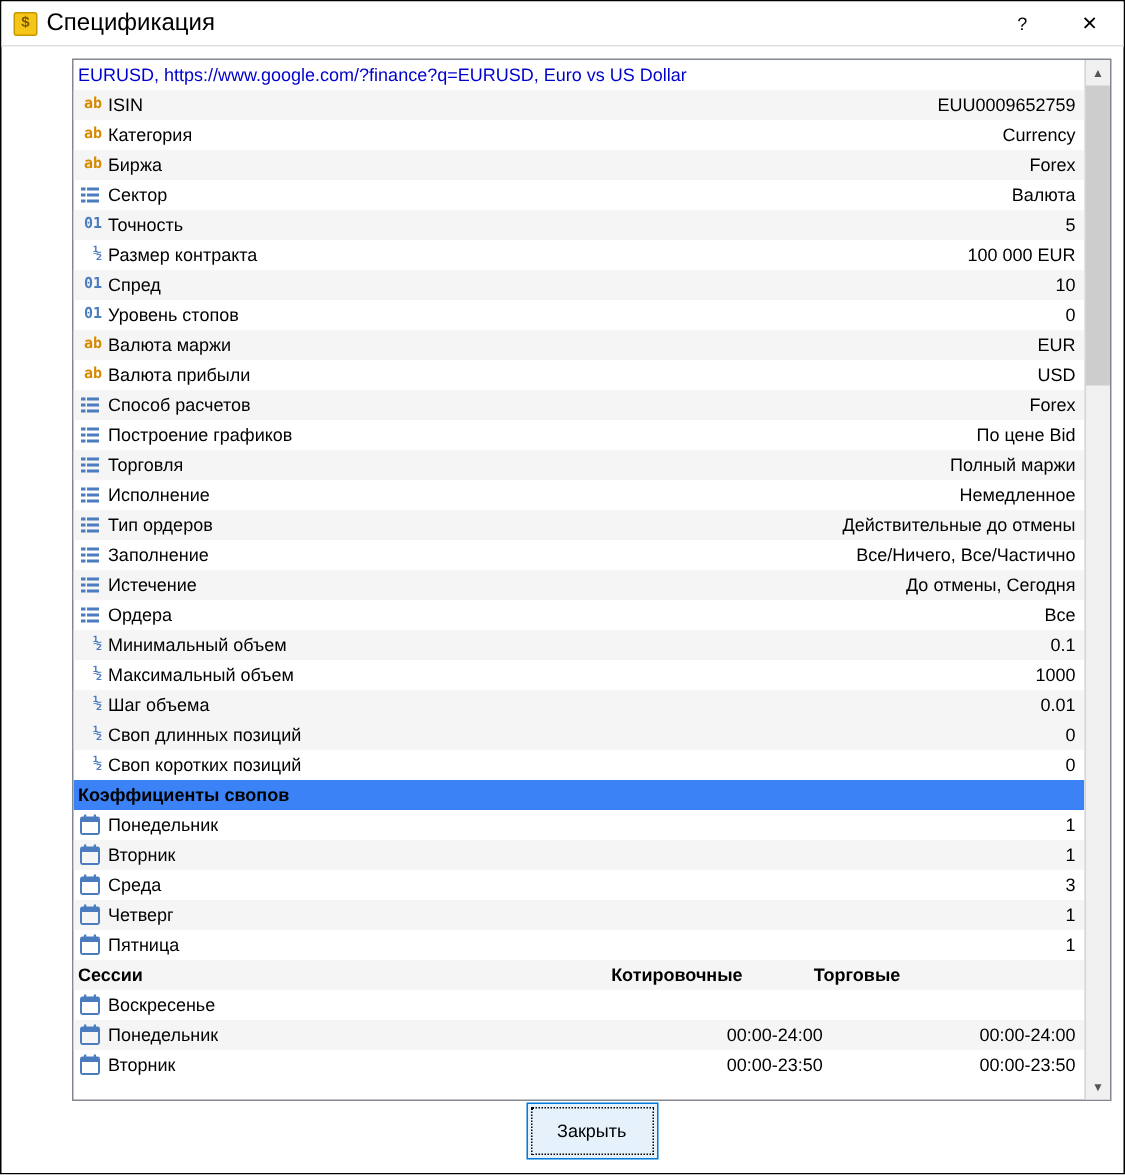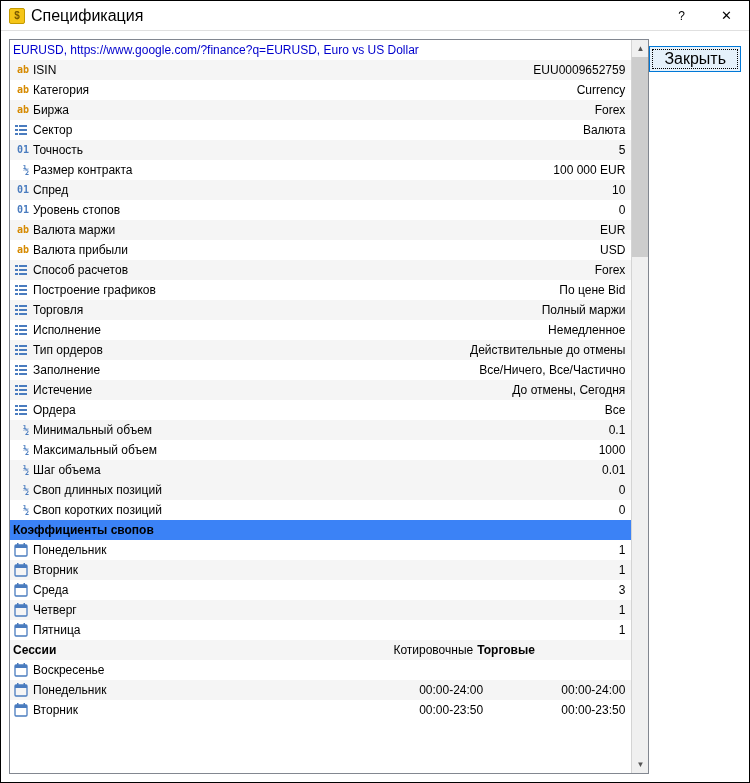"EURUSD," .content { flex-direction: row -> column; margin-left: none -> 39px }
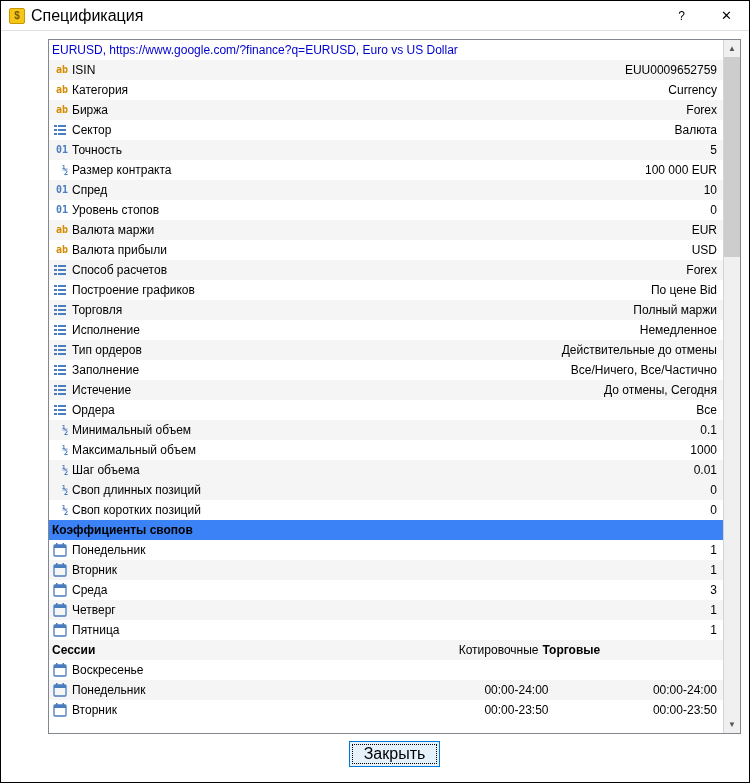"Котировочные" .row .col2 { font-weight: normal -> bold; text-align: right -> center }
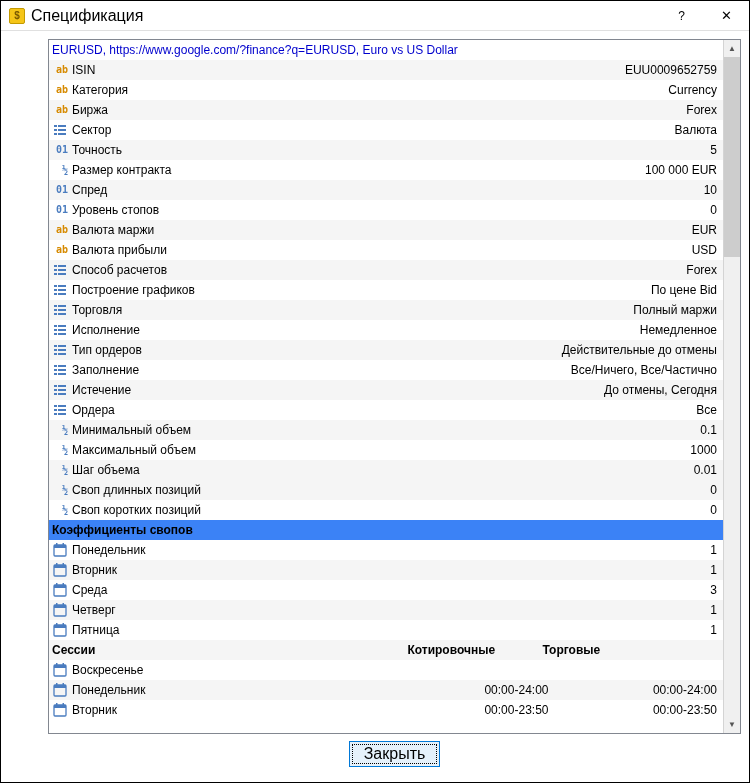"Закрыть" .close-btn { font-size: 16px -> 12px; height: 26px -> 38px }
